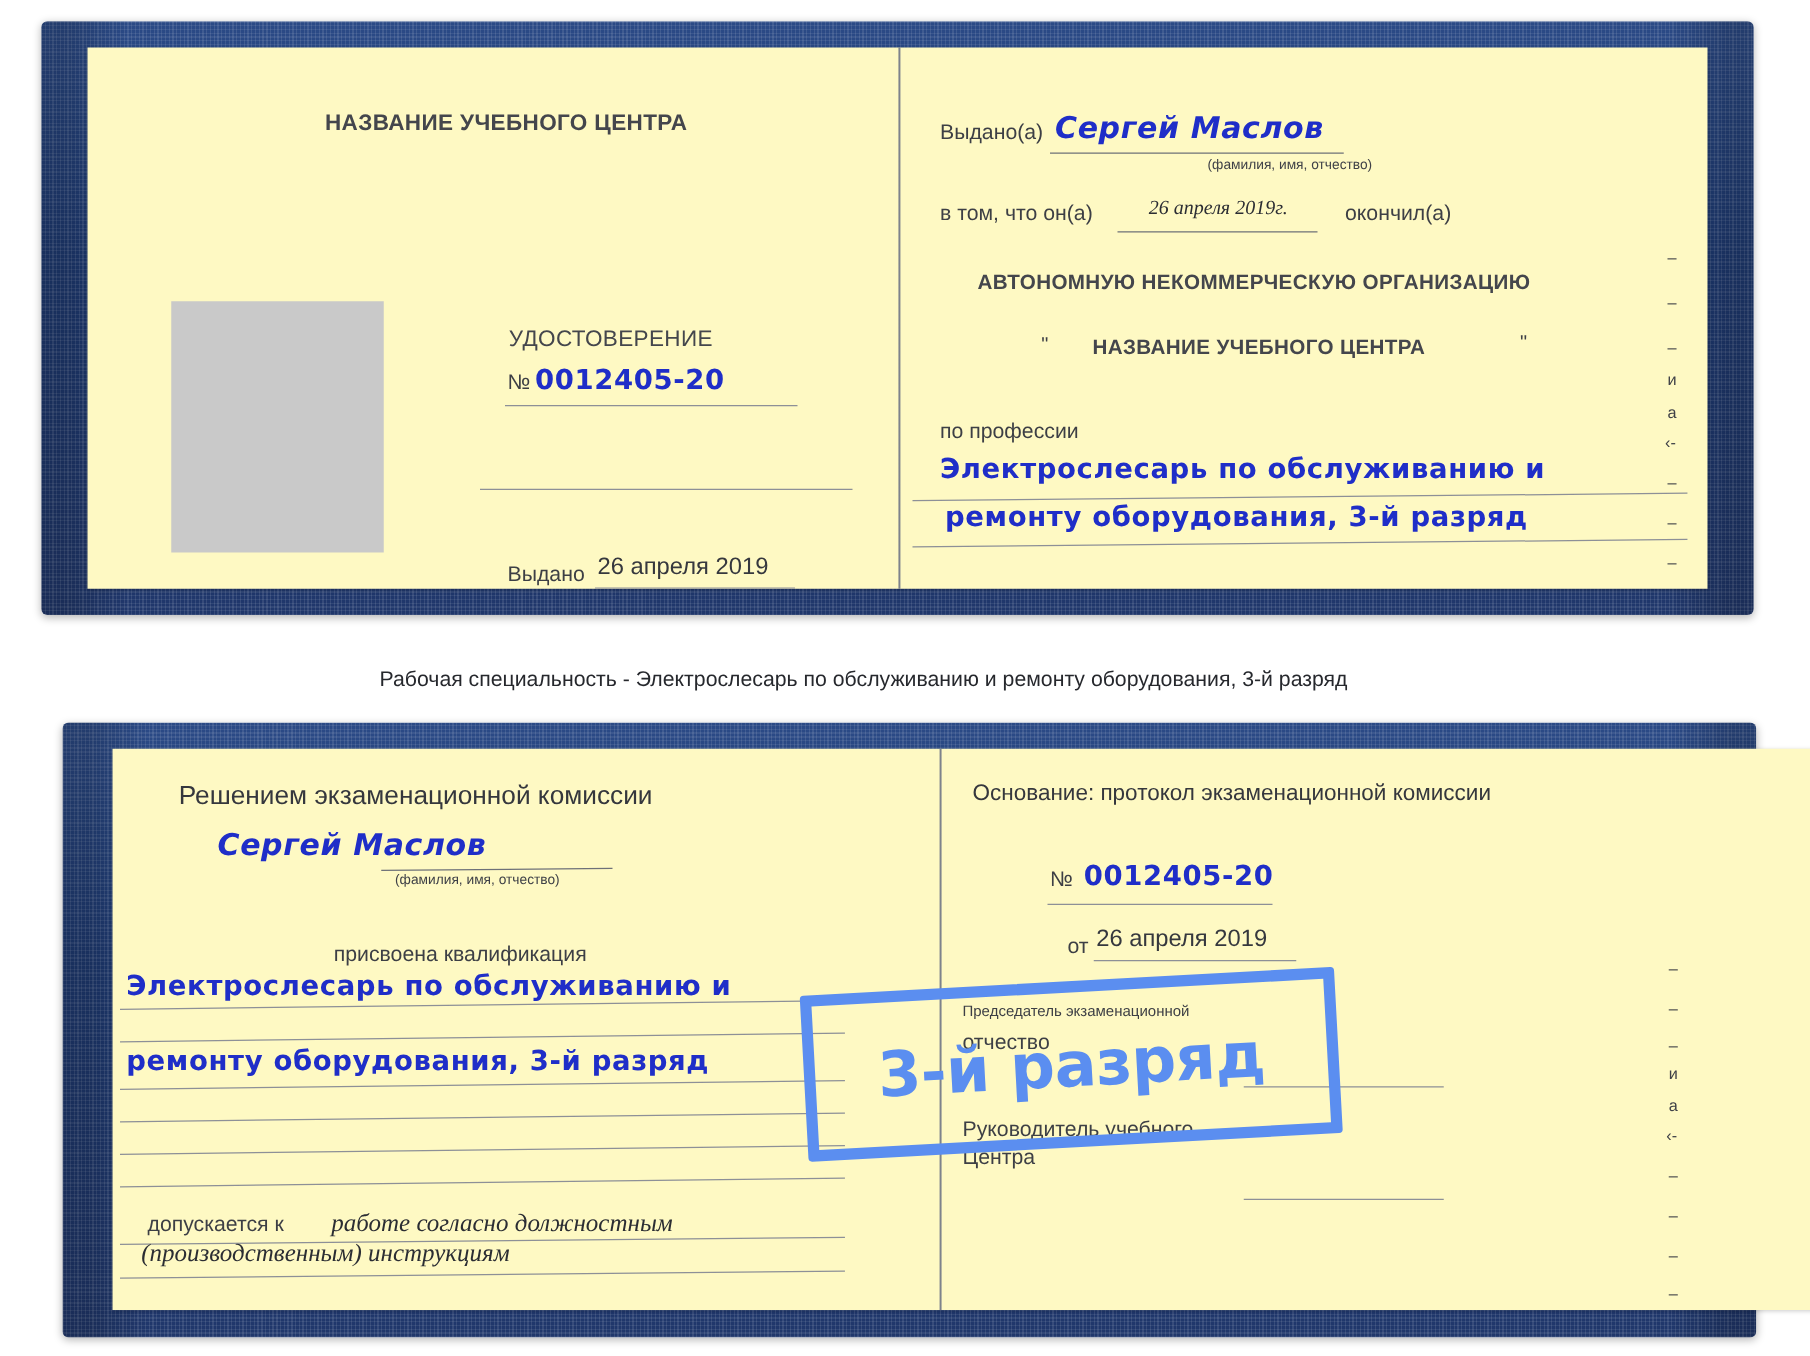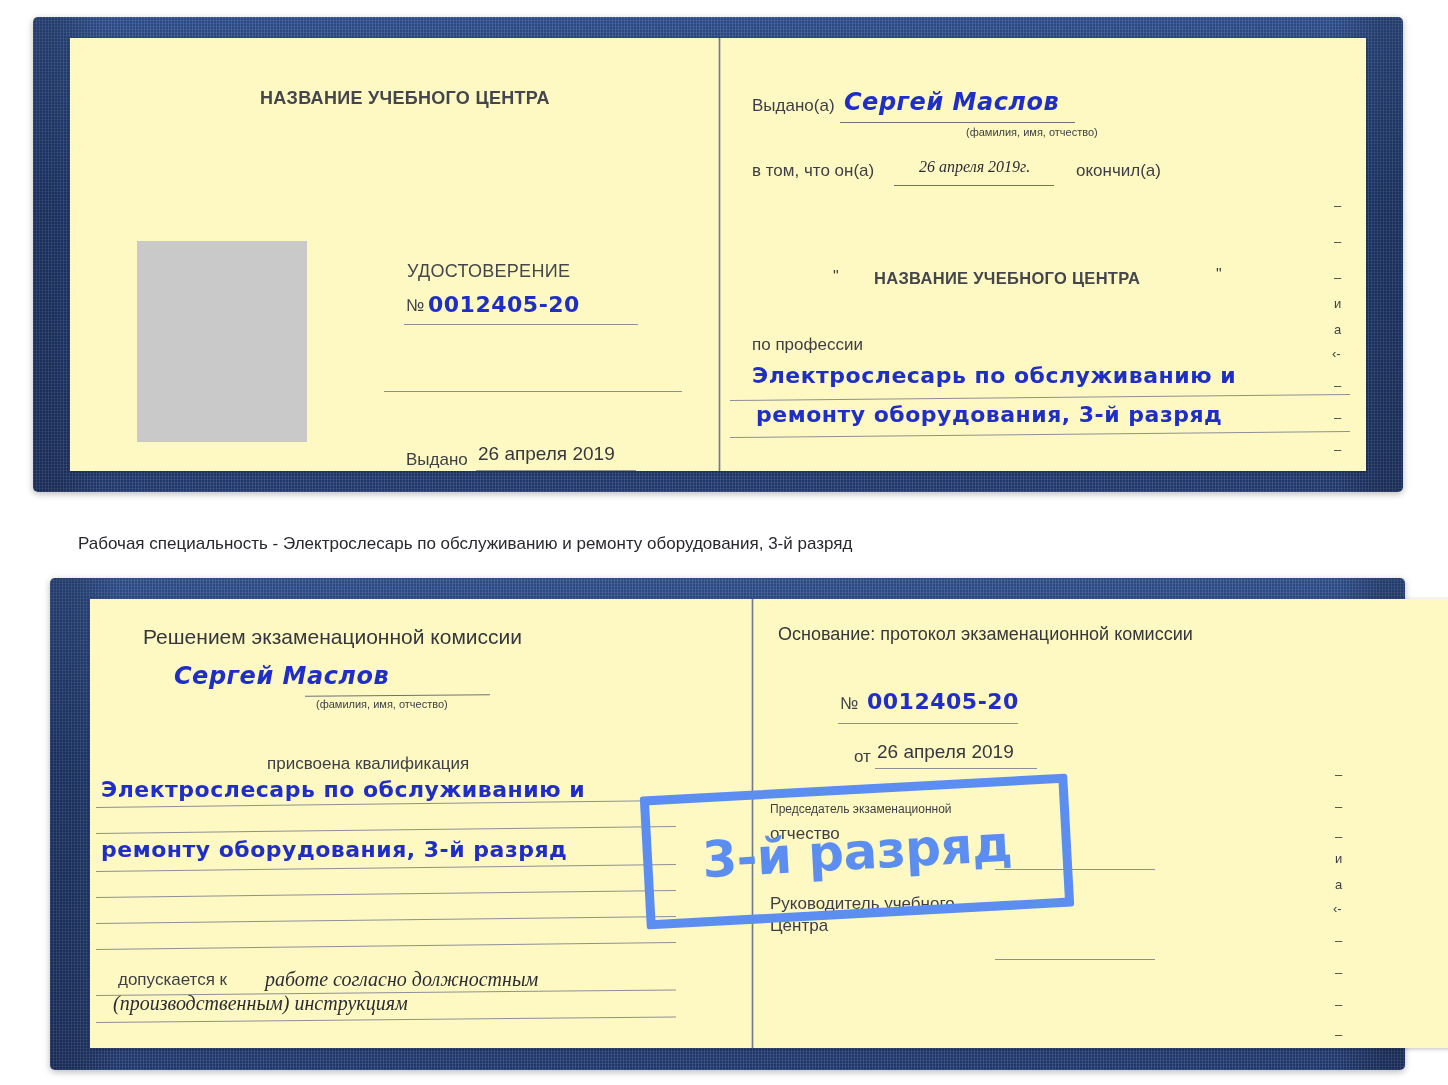"АВТОНОМНУЮ НЕКОММЕРЧЕСКУЮ ОРГАНИЗАЦИЮ" div.t { html: none -> <div>АВТОНОМНУЮ НЕКОММЕРЧЕСКУЮ ОРГАНИЗАЦИЮ</div> }
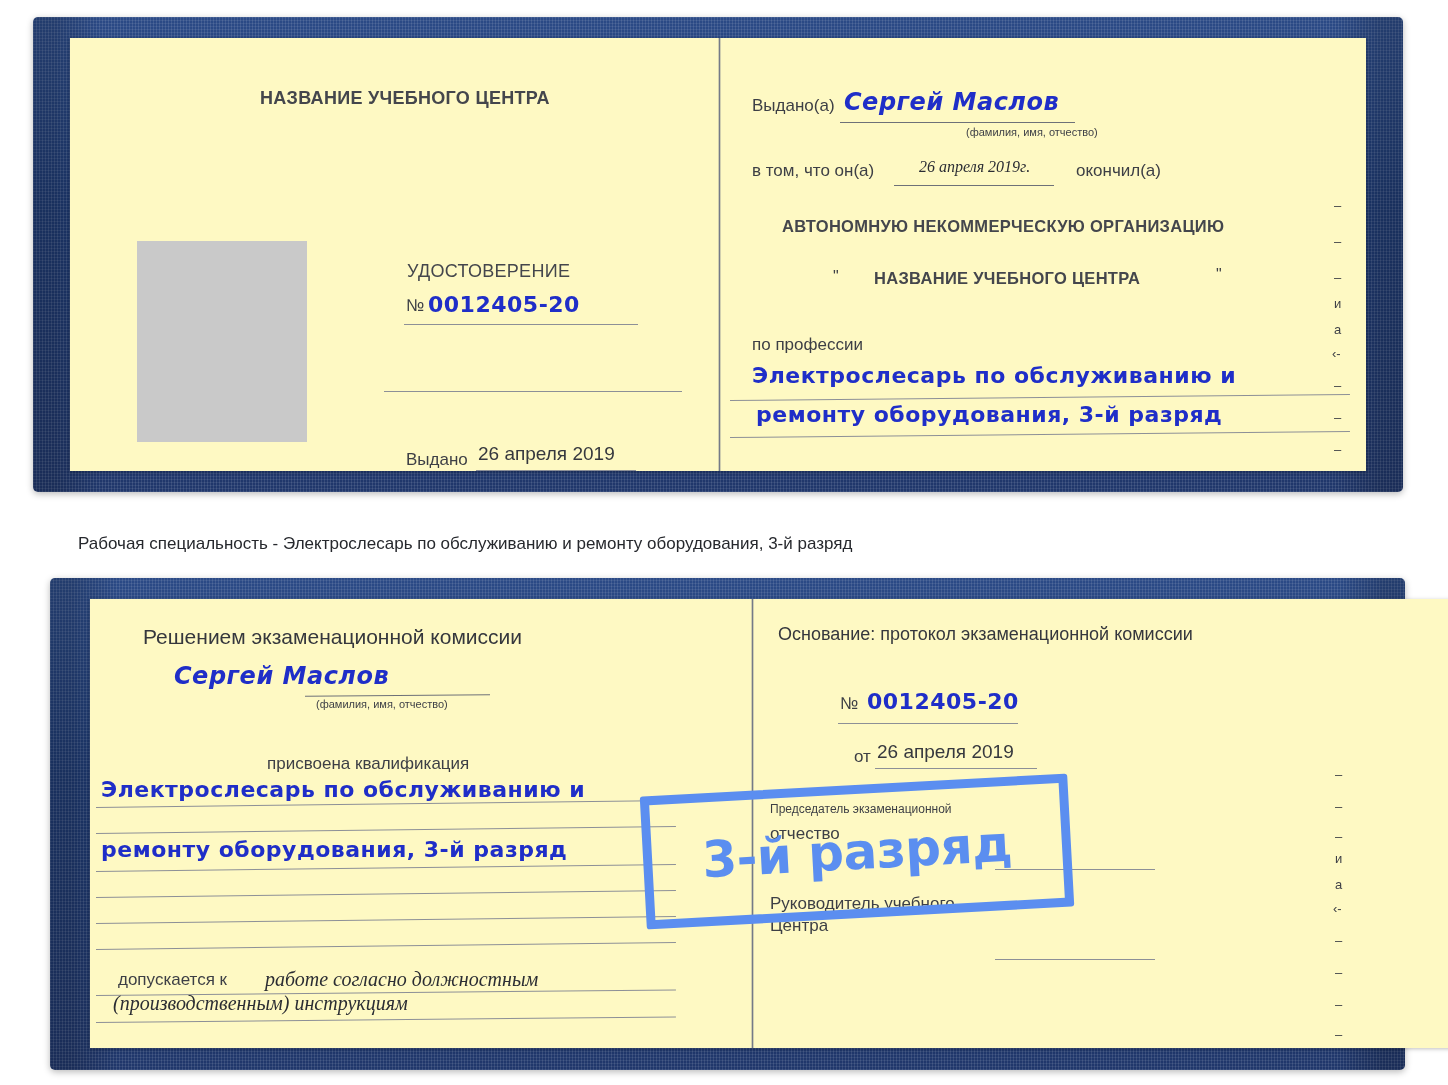"Рабочая специальность - Электрослесарь" div.caption { text-align: none -> right }
